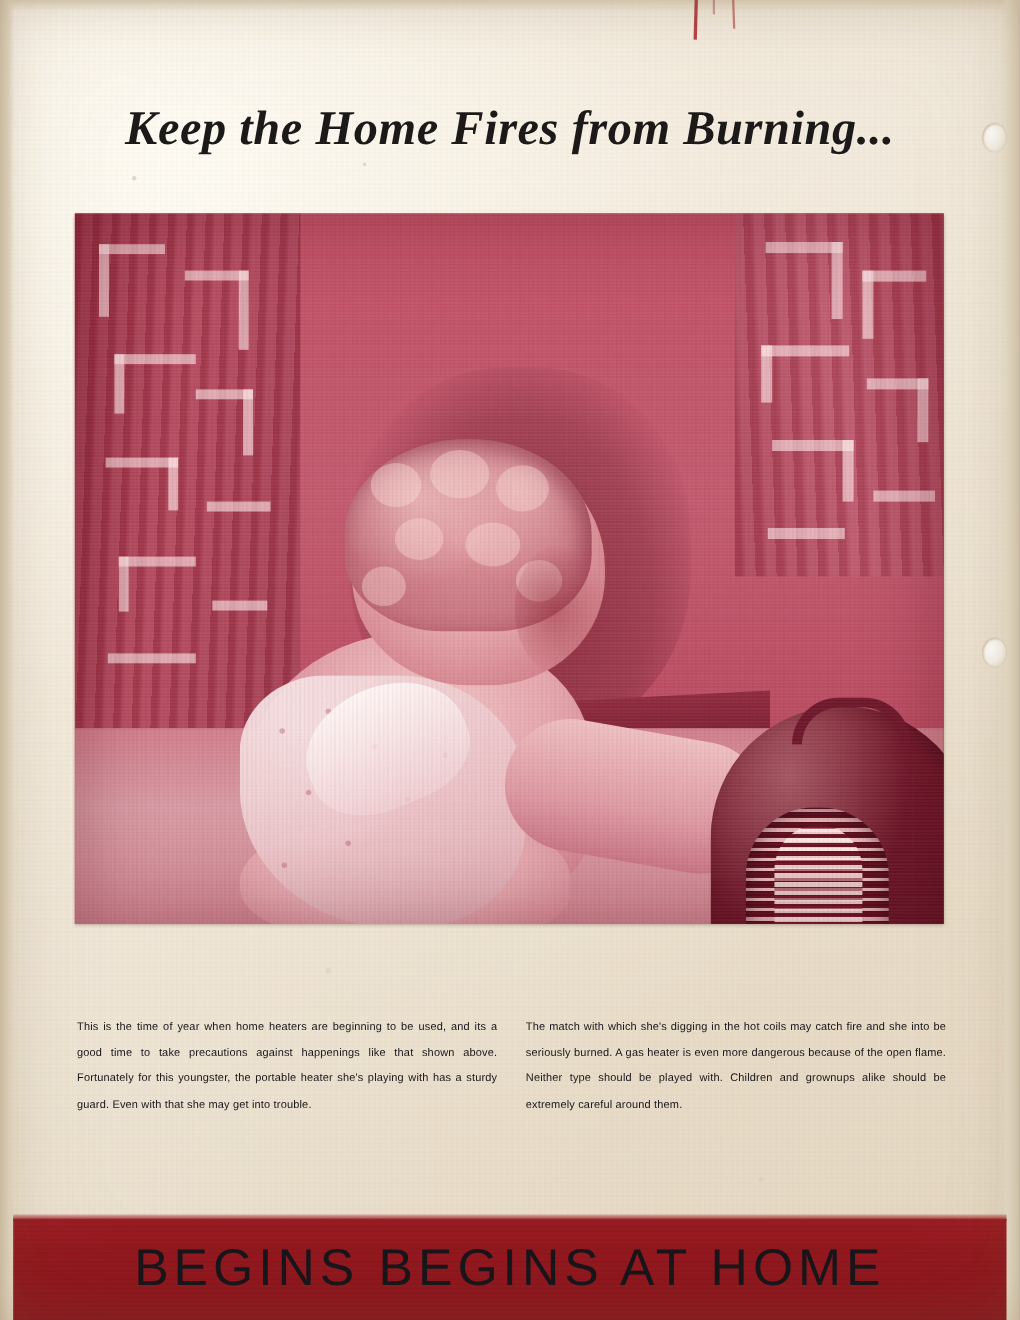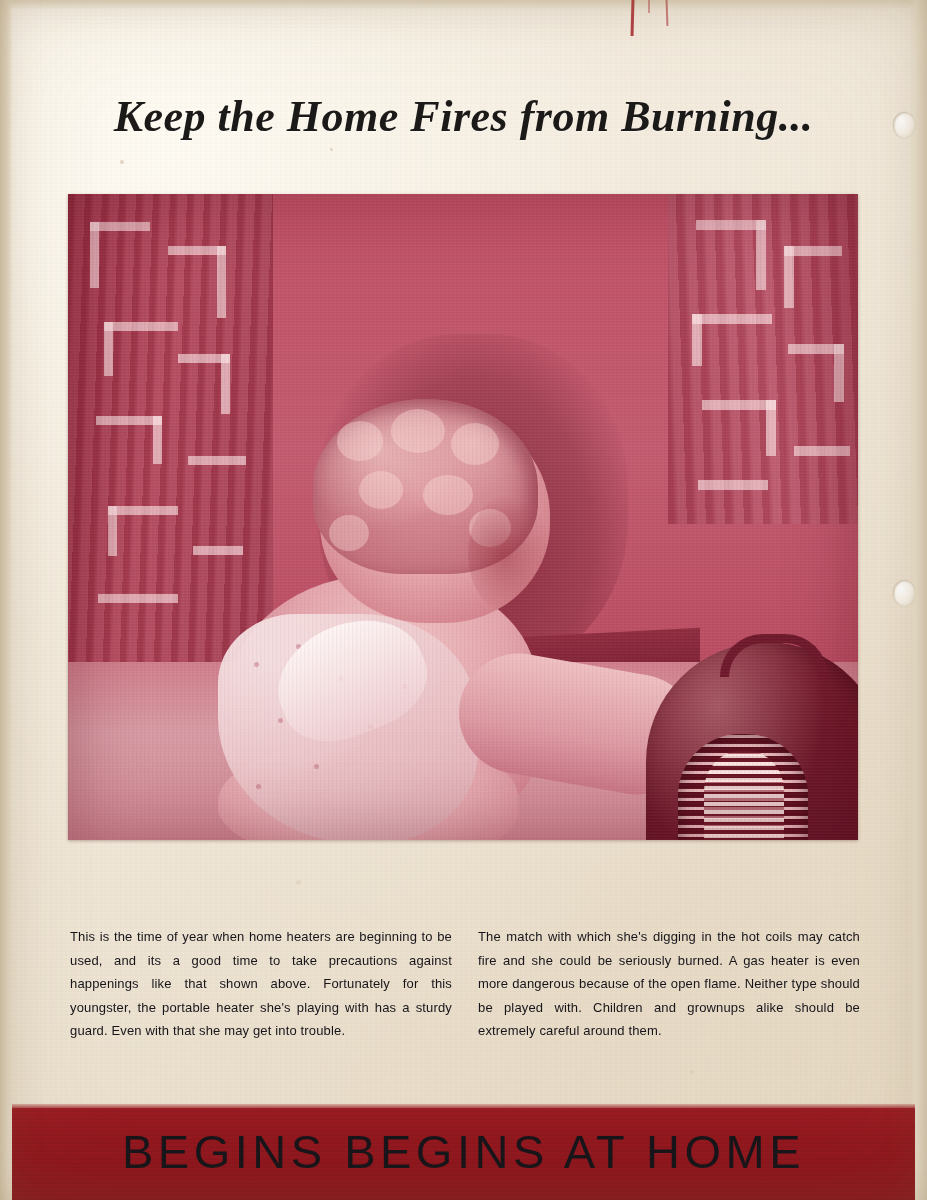"This is the time of" .col { font-size: 13px -> 10px }
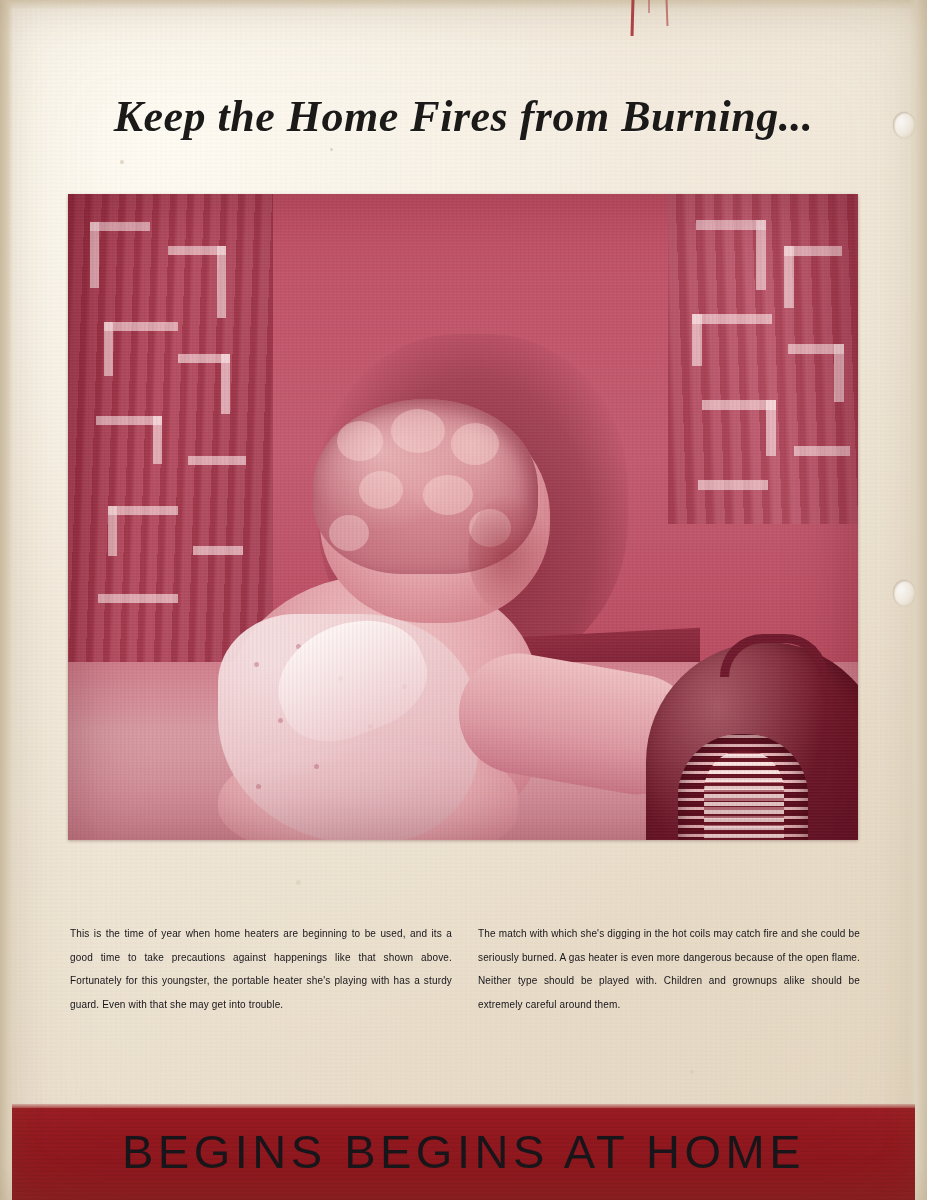"The match with which she's" p.col { text: could -> into }
